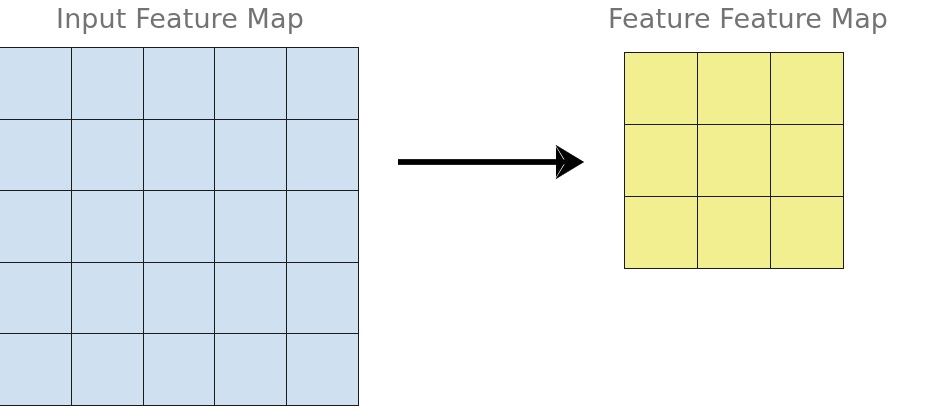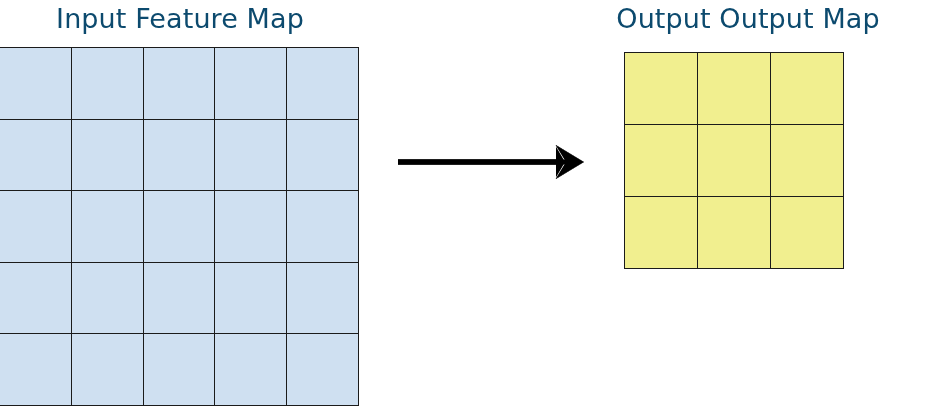"Input Feature Map" .title { color: #0c4a6e -> #737373 }
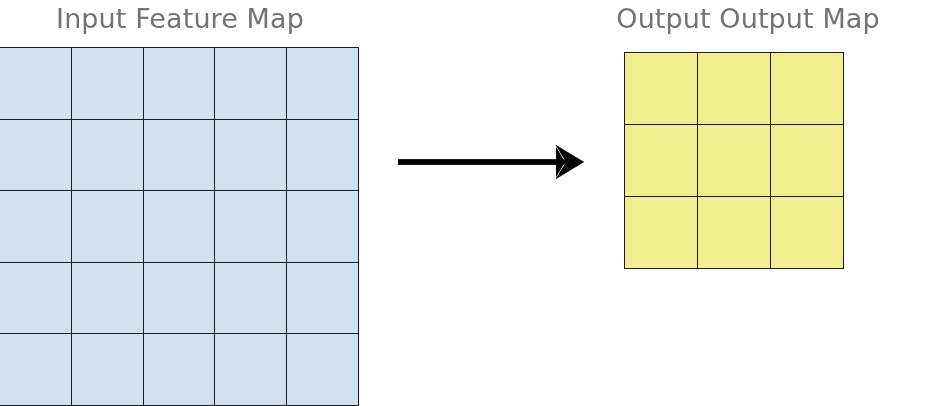"Output Output Map" div.title { text: Output Output -> Feature Feature }
